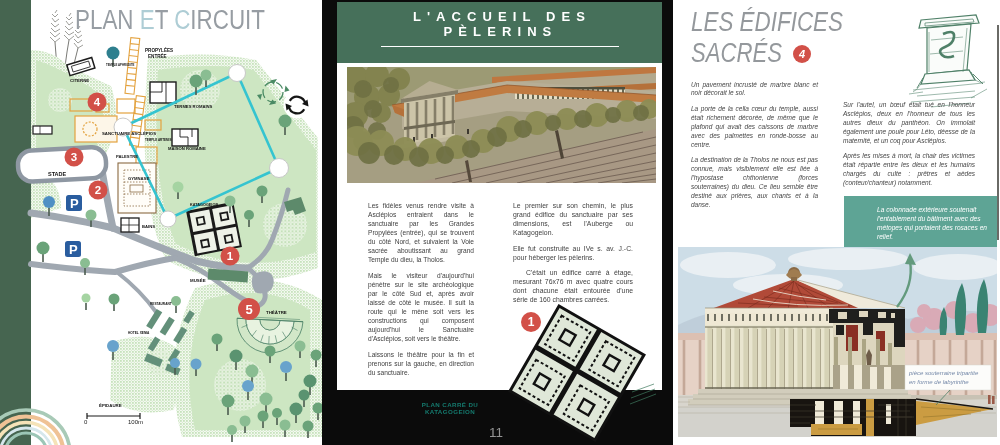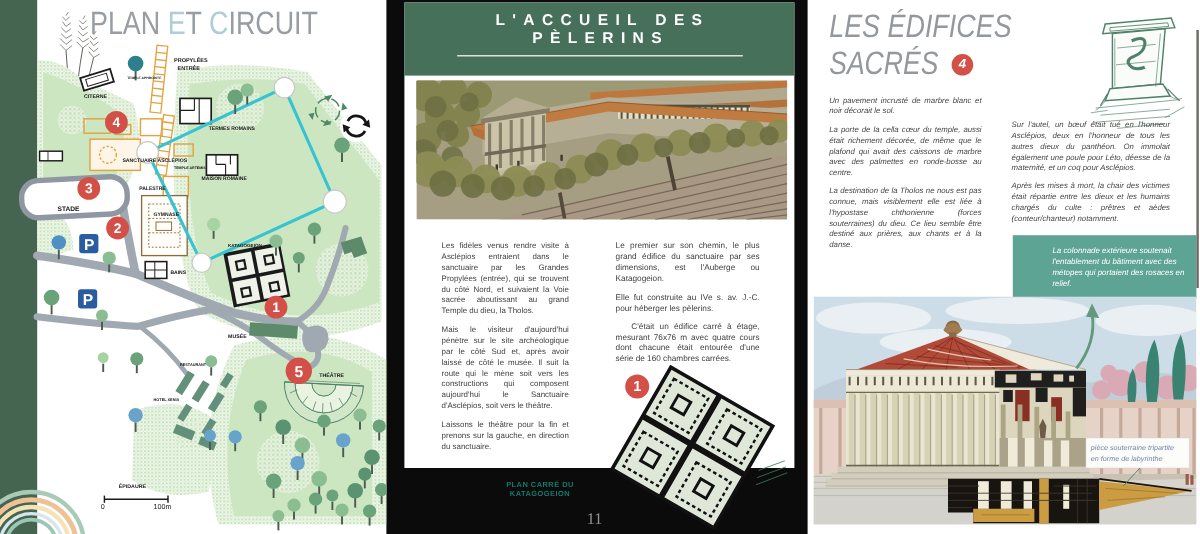"11" div.abs { font-family: Liberation Serif, serif -> none }
